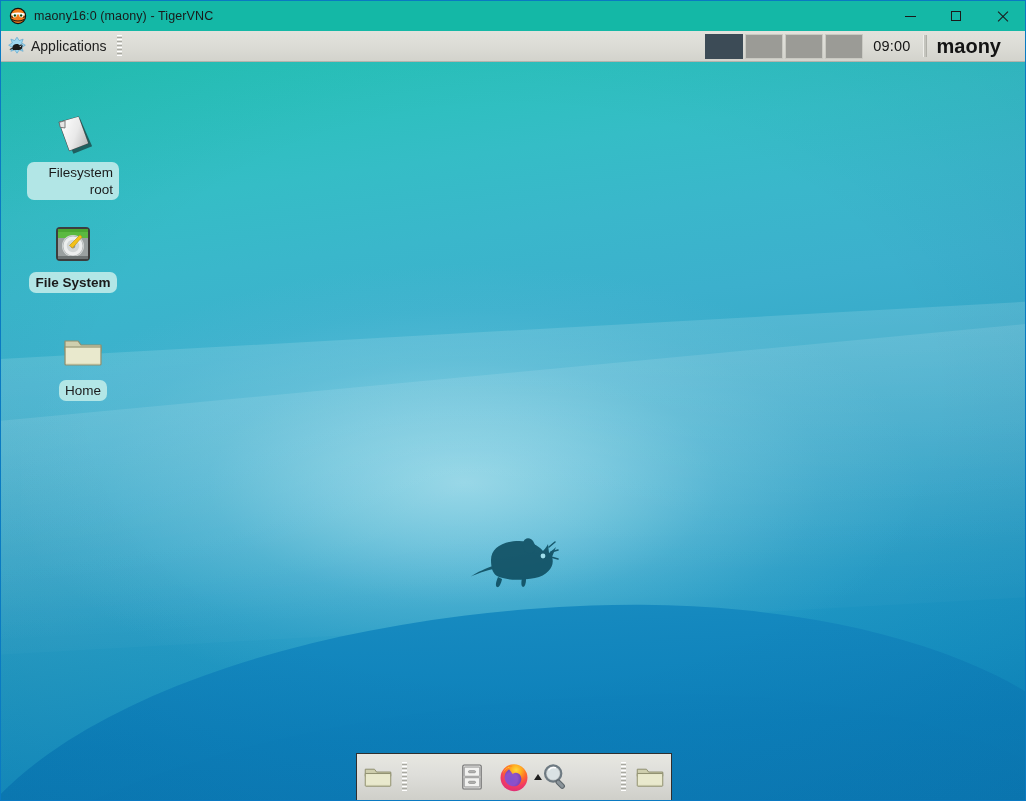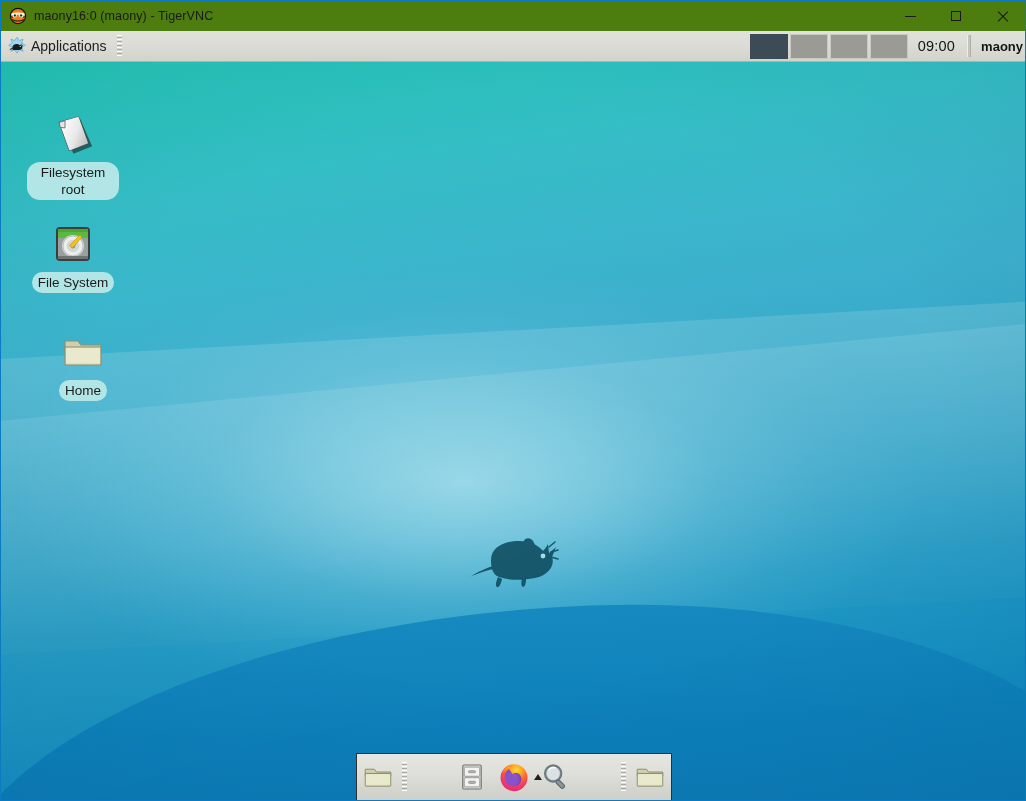"maony16:0 (maony) - TigerVNC" .titlebar { background: #4d7c0f -> #14b8a6 }
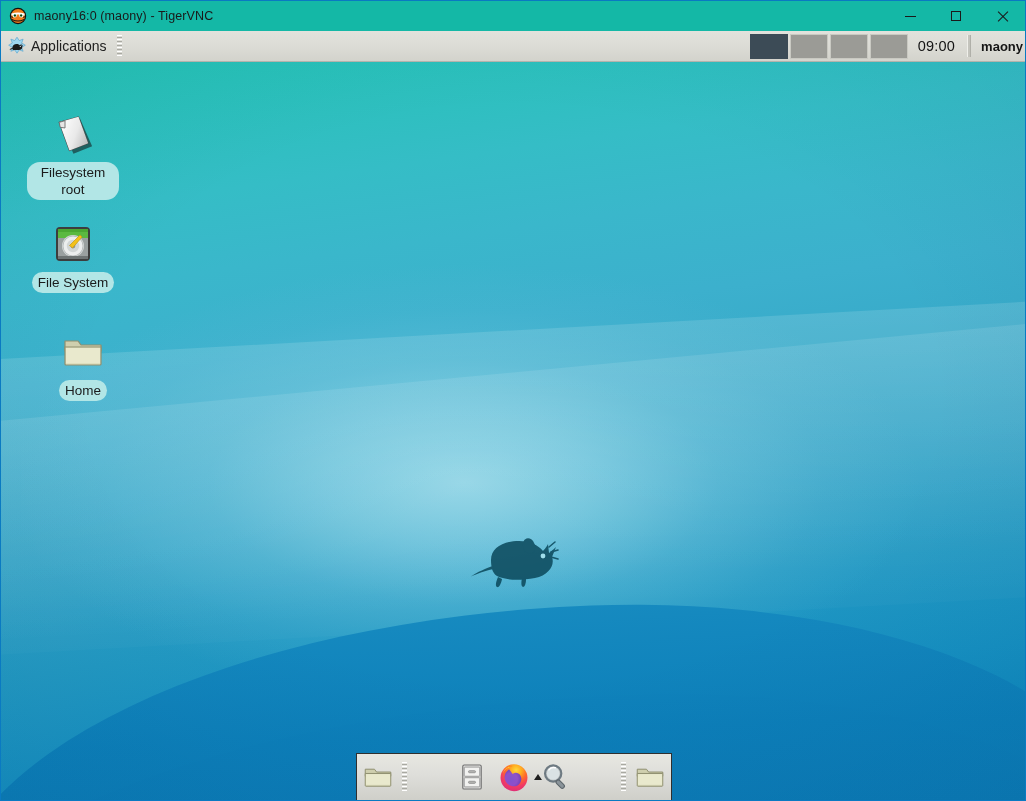"maony" .panel-user { font-size: 13px -> 20px; padding: 0 2px 0 8px -> 0 24px 0 8px }
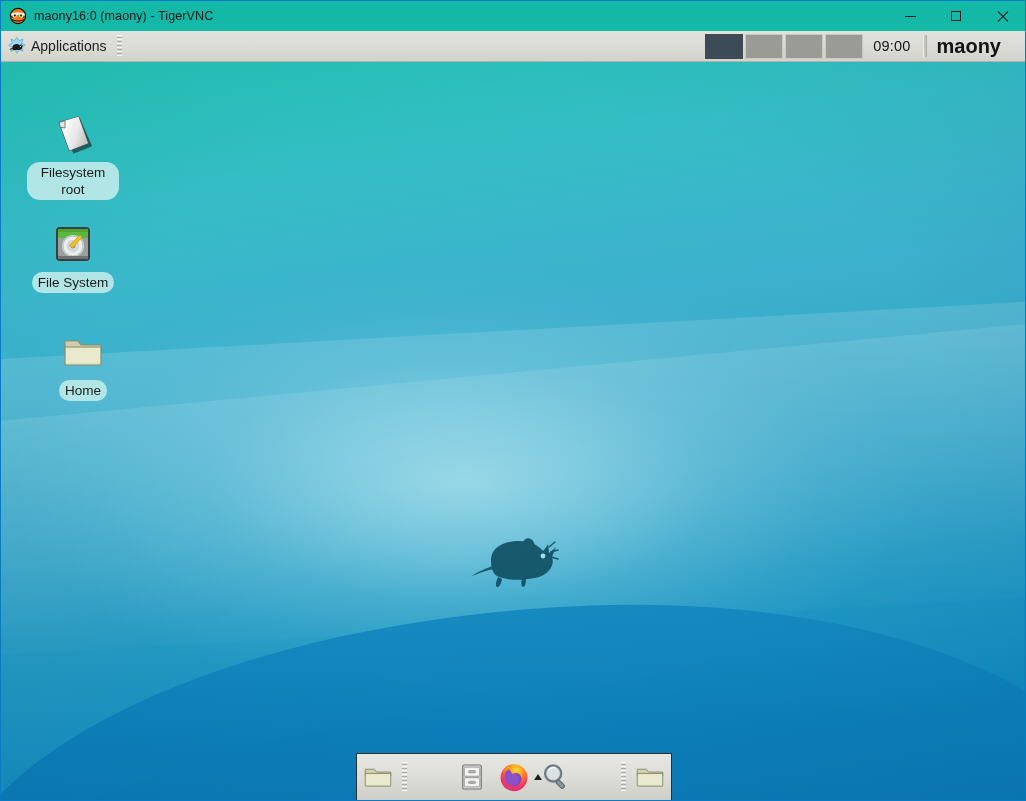"Filesystem root" .desk-icon-label { border-radius: 13px -> 7px; text-align: center -> right }
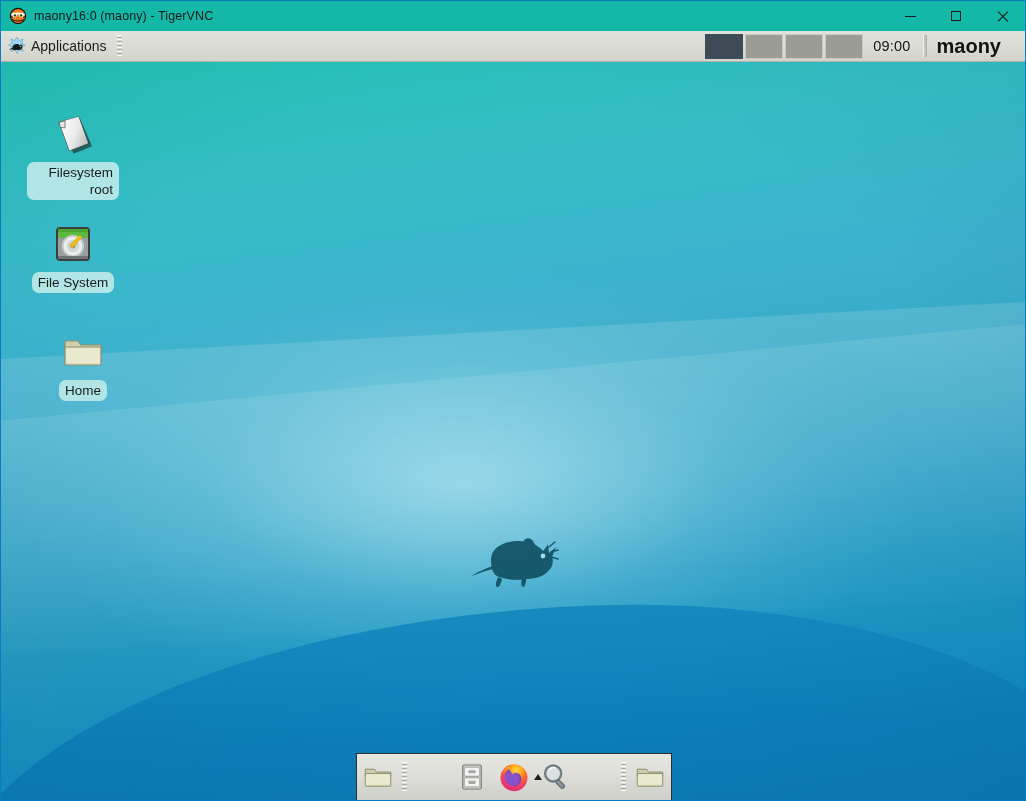"File System" div.desk-icon { font-weight: none -> bold }
